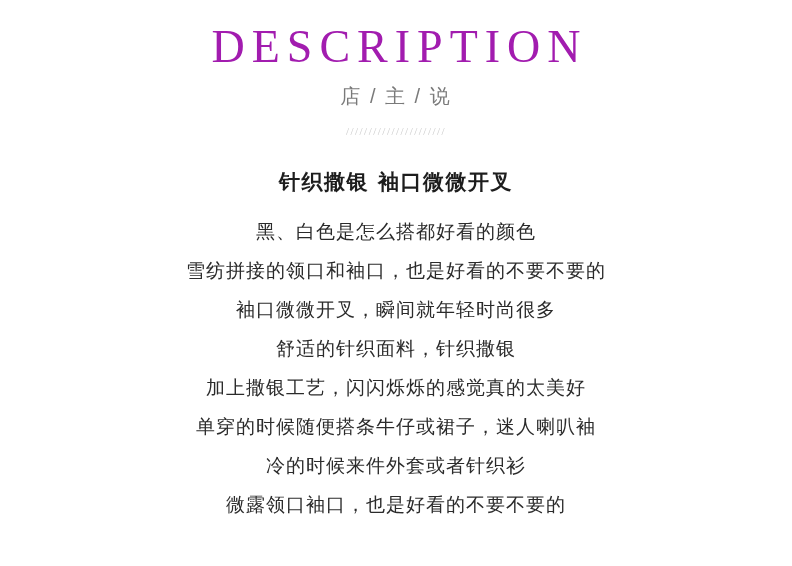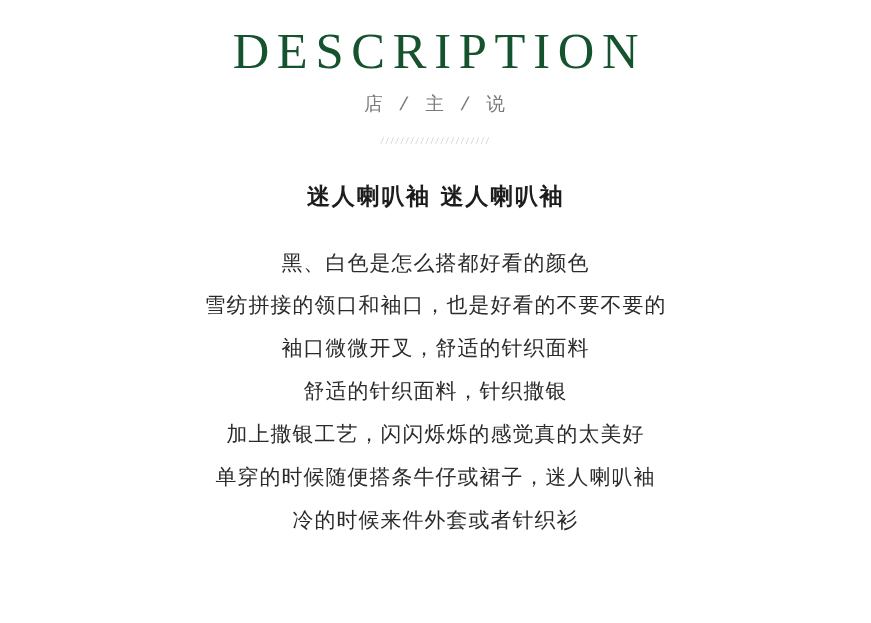"DESCRIPTION" .title-en { color: #14532d -> #a21caf }
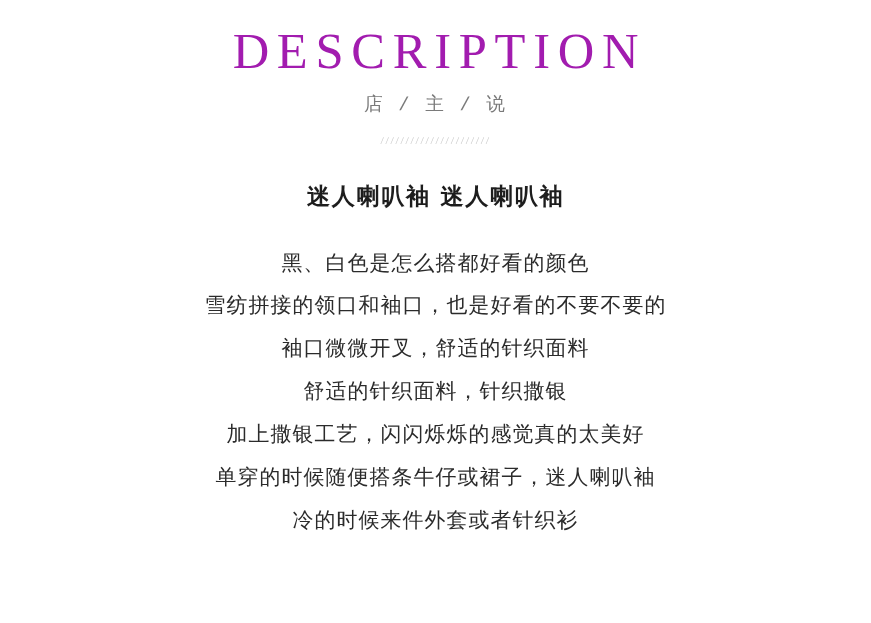"店 / 主 / 说" .title-cn { font-family: Liberation Mono, monospace -> Liberation Sans, sans-serif; font-size: 17px -> 20px }
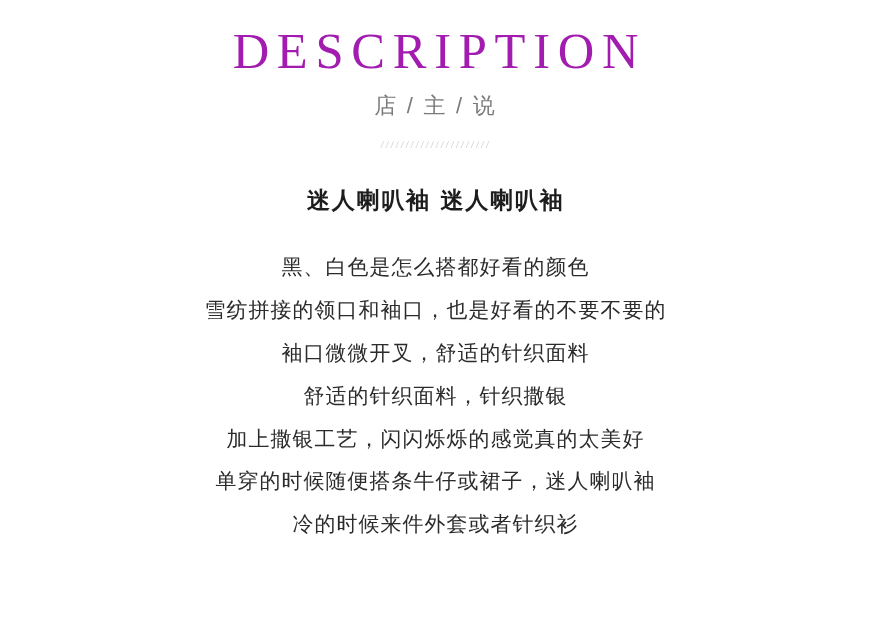"迷人喇叭袖 迷人喇叭袖" div.subtitle { text: 迷人喇叭袖  迷人喇叭袖 -> 针织撒银  袖口微微开叉 }
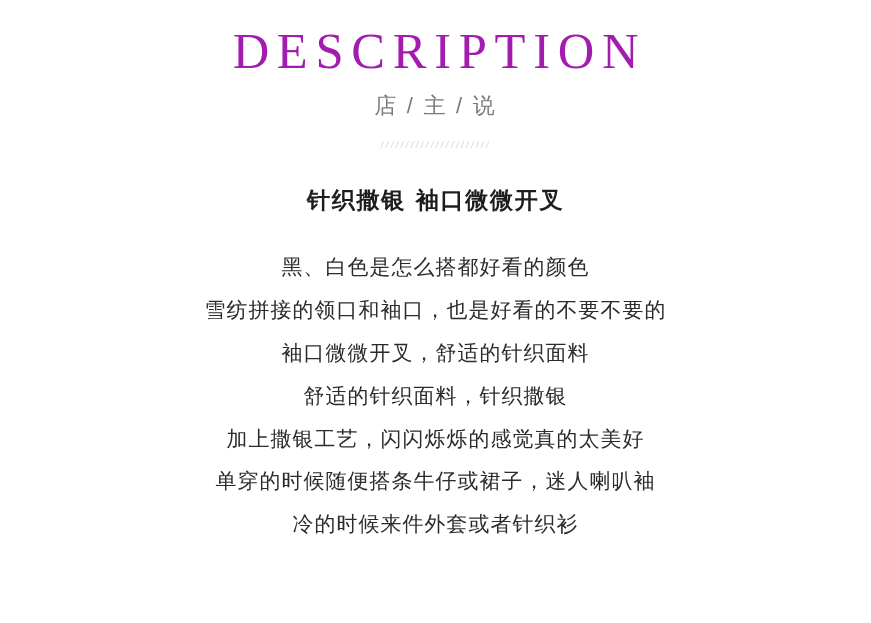"黑、白色是怎么搭都好看的颜色" .body-lines { margin-top: 28px -> 16px }
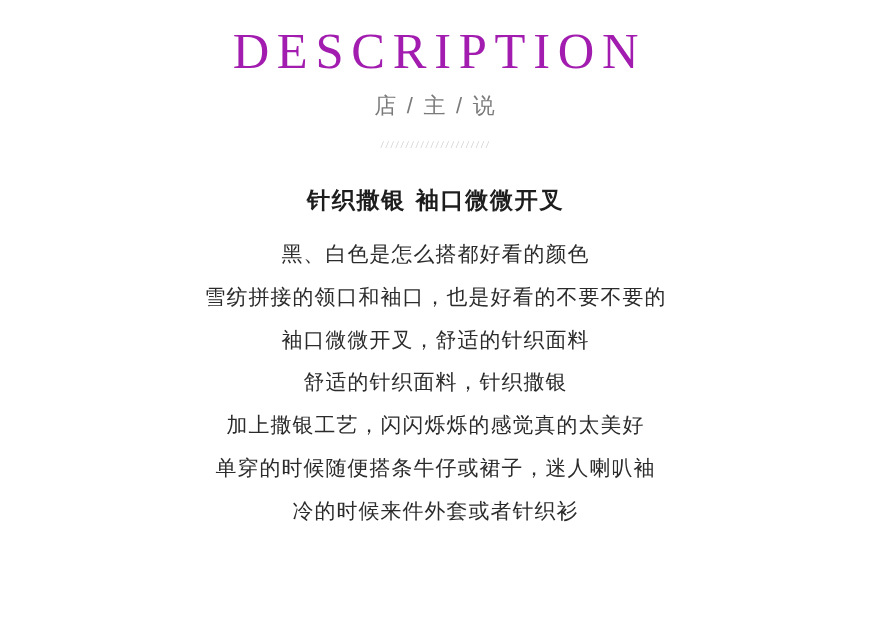"袖口微微开叉，舒适的针织面料" div.body-line { text: 舒适的针织面料 -> 瞬间就年轻时尚很多 }
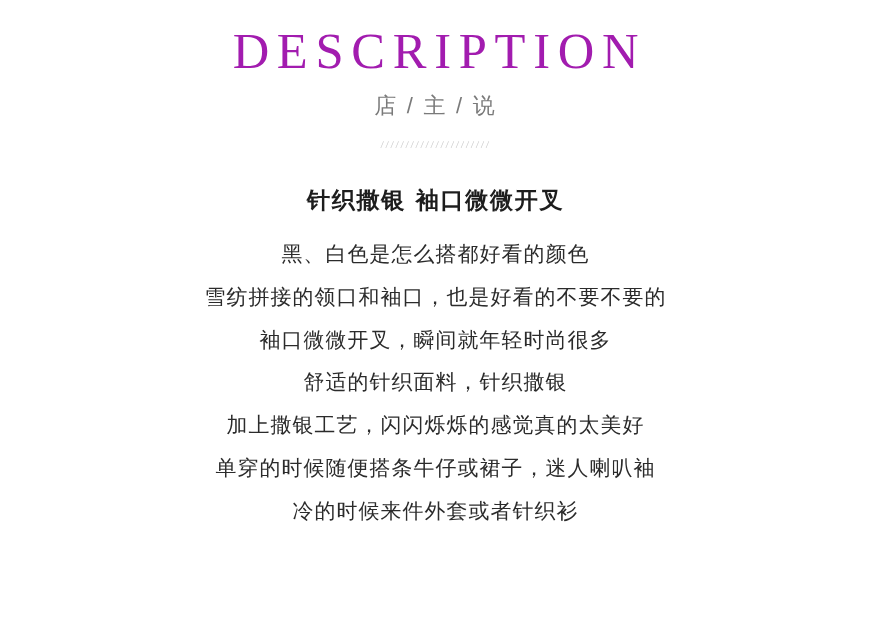"微露领口袖口，也是好看的不要不要的" div.body-line { html: none -> <div>微露领口袖口，也是好看的不要不要的</div> }
